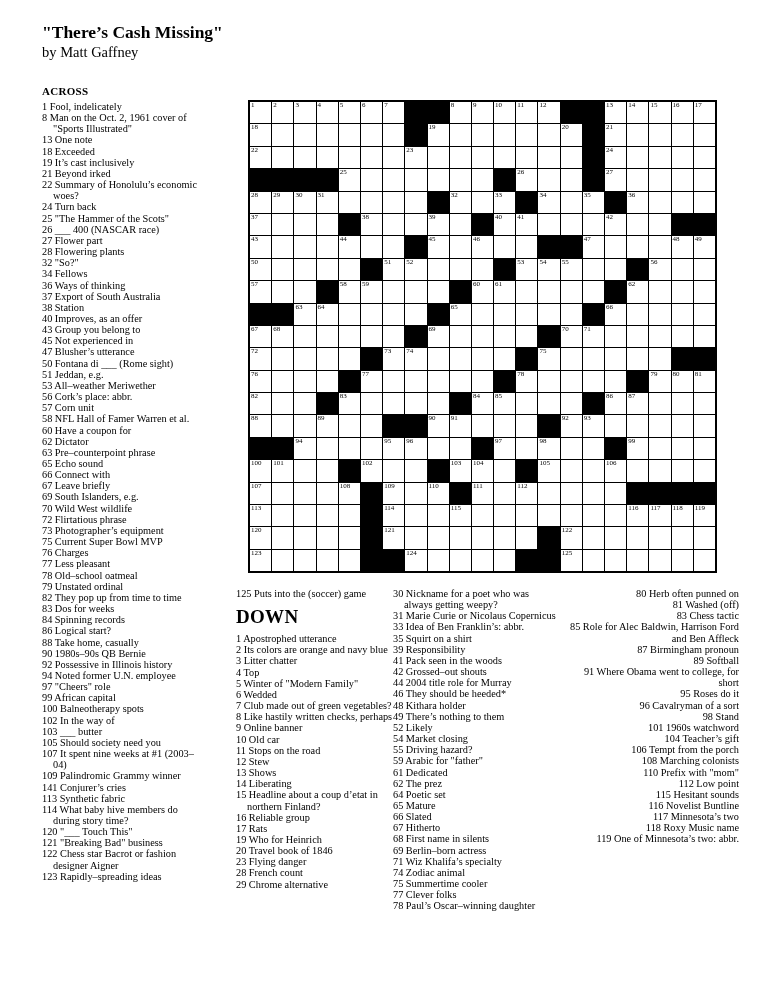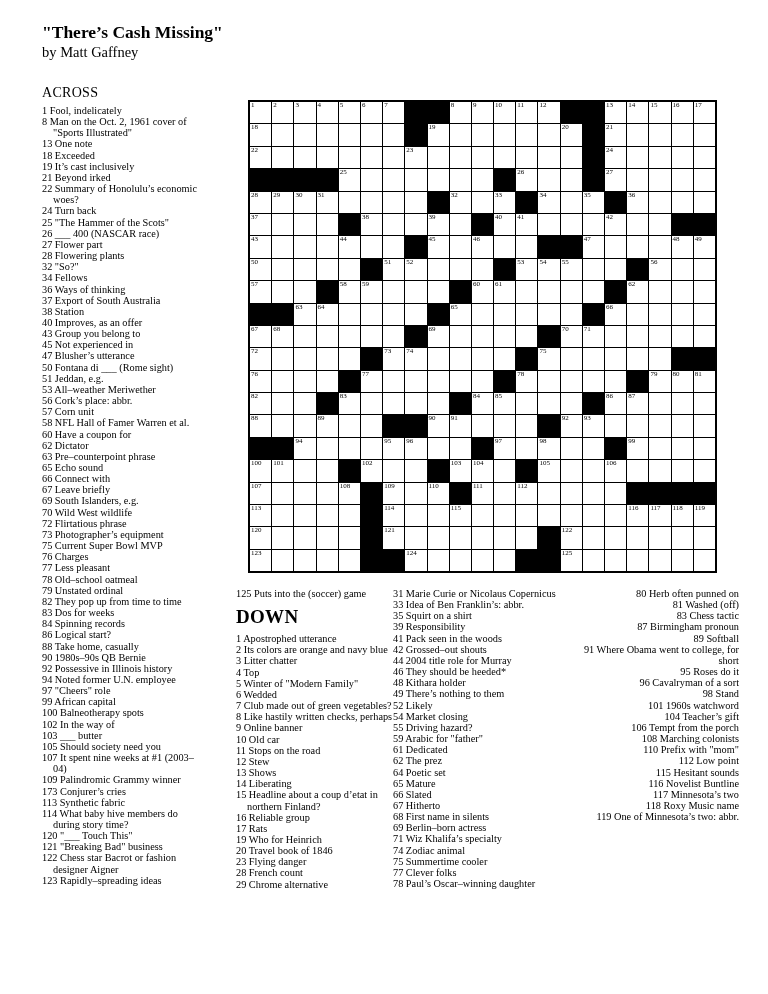"ACROSS" .section-head { font-size: 14px -> 11px; font-weight: normal -> bold }
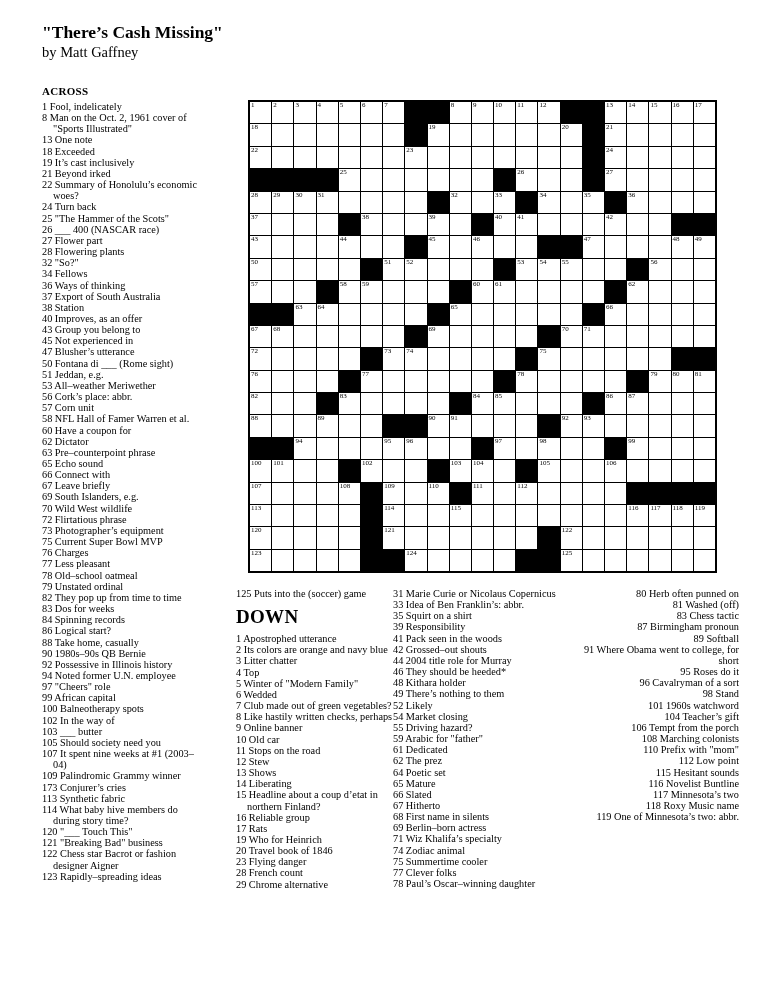"30 Nickname for a poet" div.clue { html: none -> <div>30 Nickname for a poet who was always getting weepy?</div> }
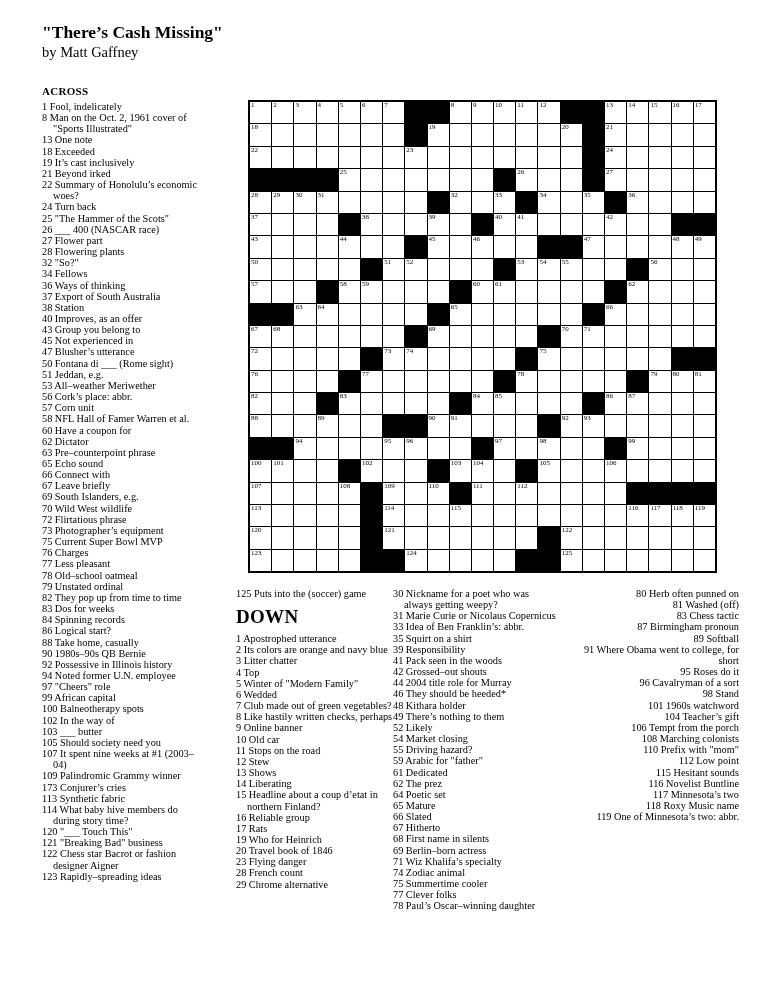"85 Role for Alec Baldwin," div.clue { html: none -> <div>85 Role for Alec Baldwin, Harrison Ford and Ben Affleck</div> }
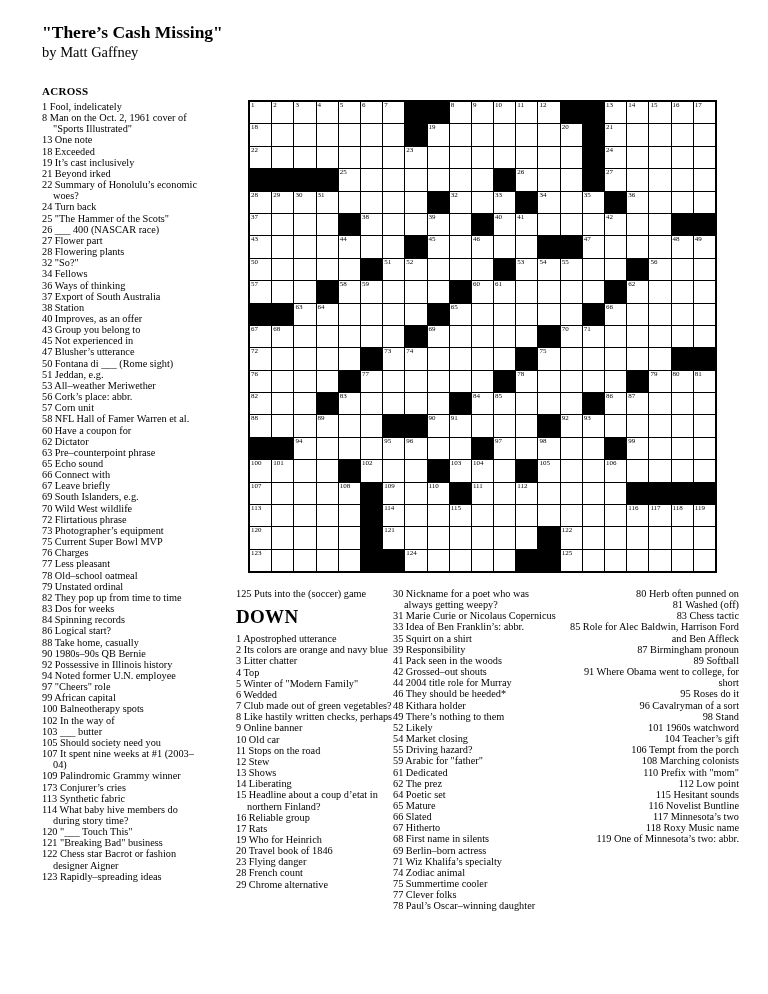"173 Conjurer’s cries" div.clue { text: 173 -> 141 }
